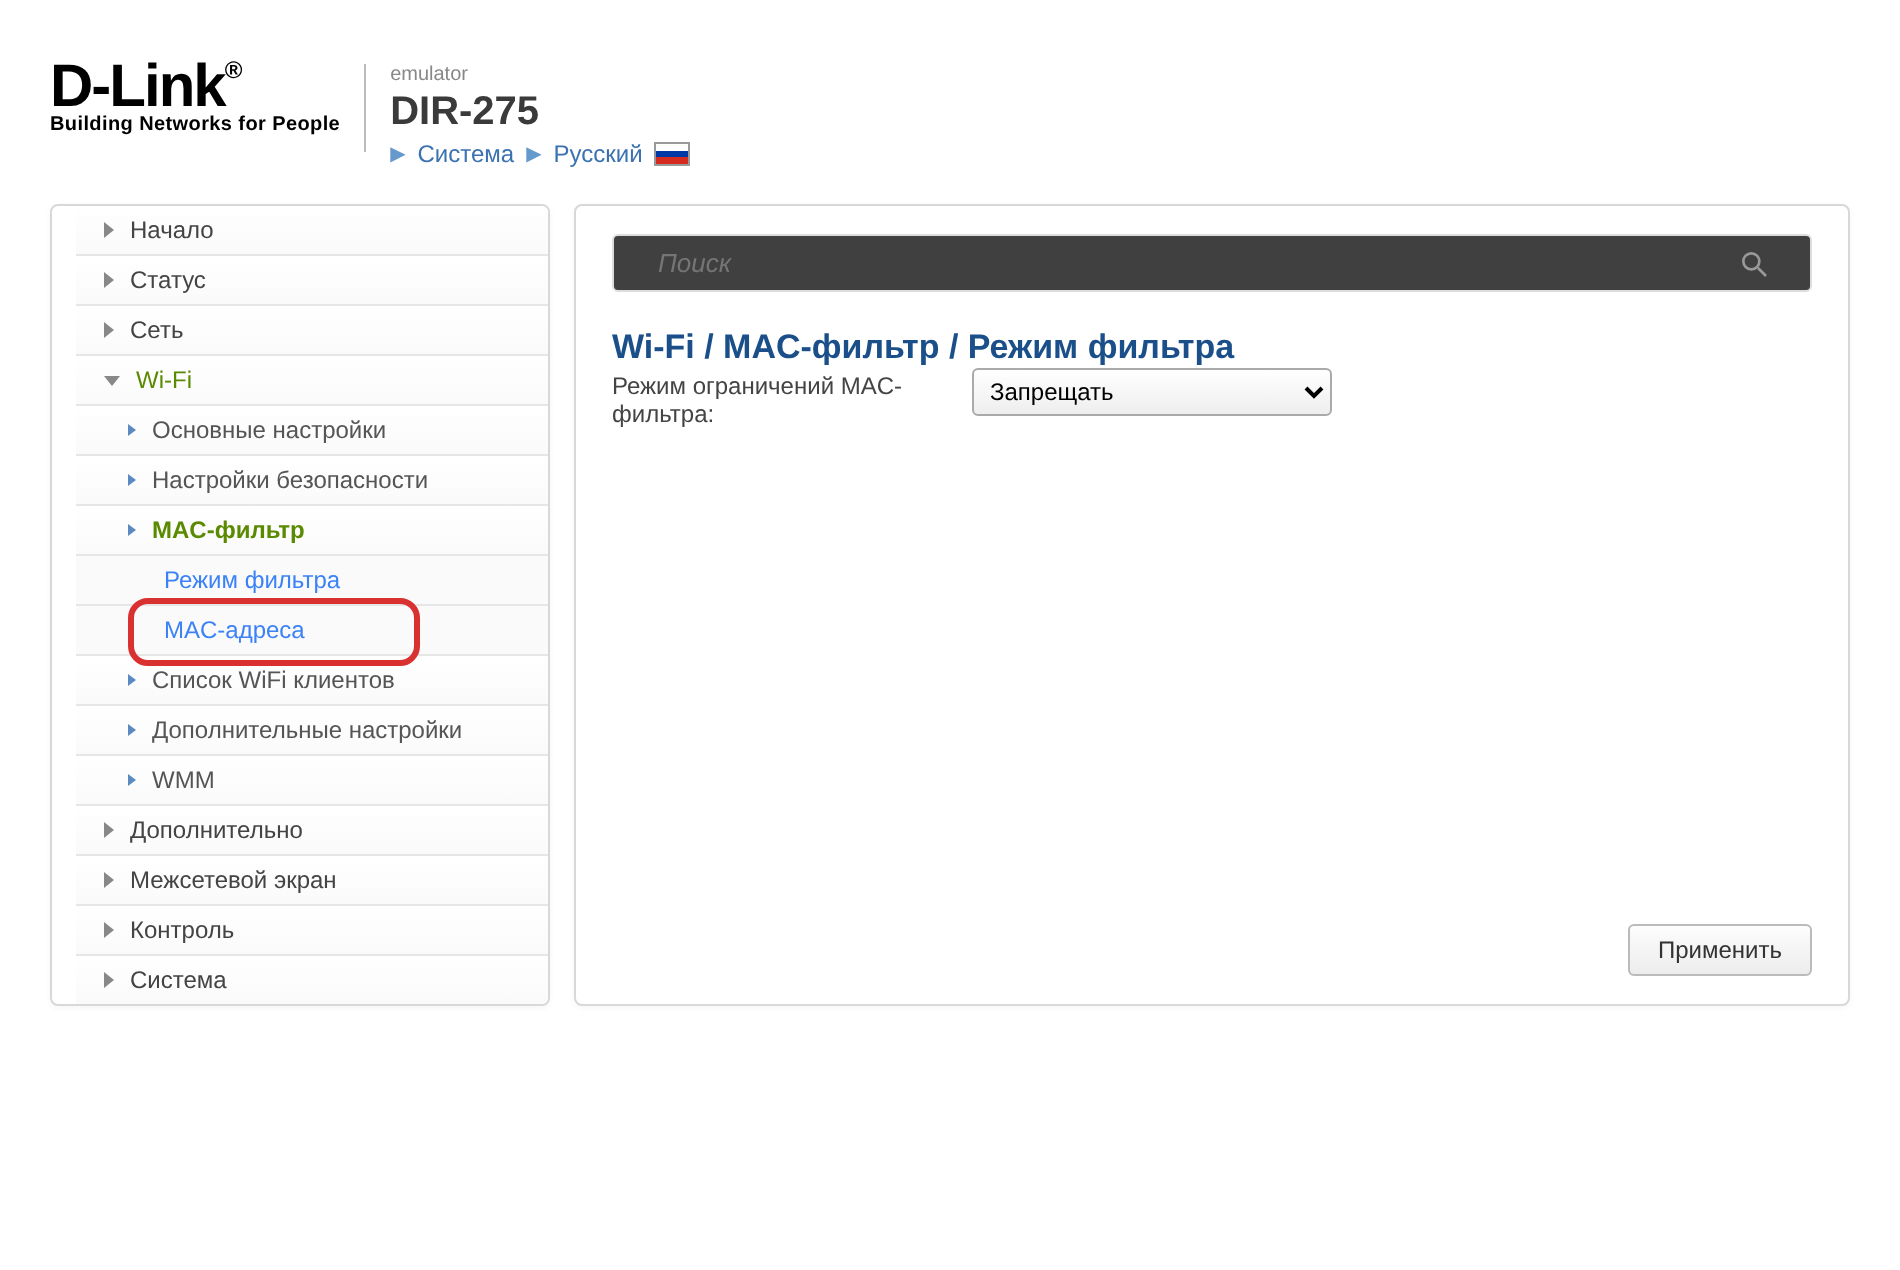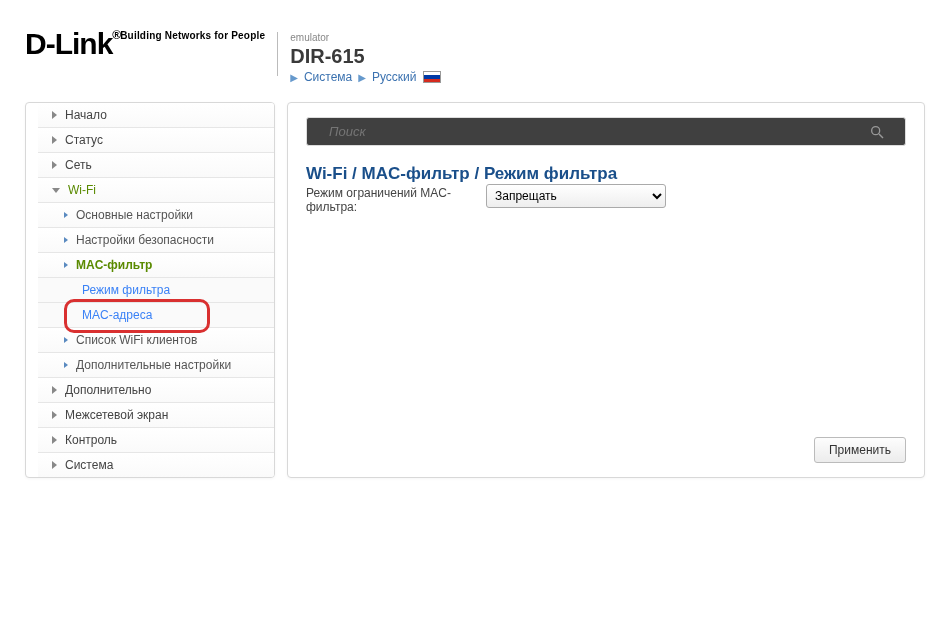"D-Link®" .logo { flex-direction: row -> column }
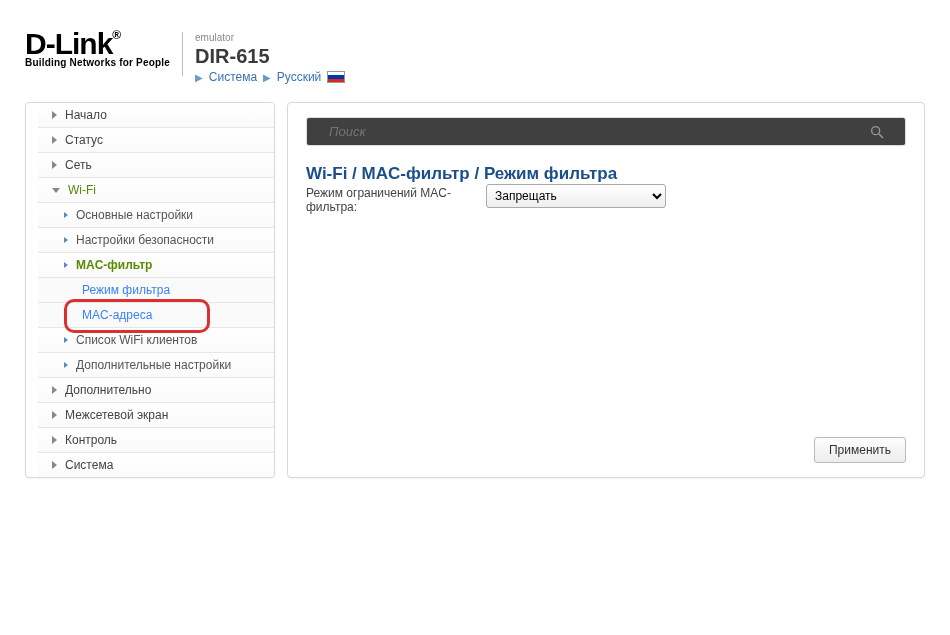"DIR-615" div.model-name { text: DIR-615 -> DIR-275 }
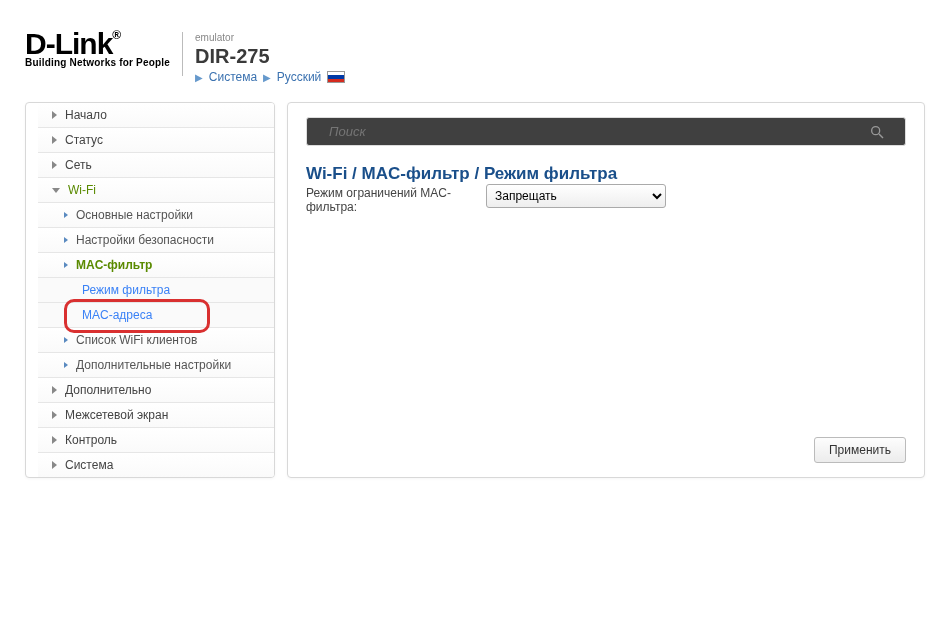"WMM" div.sub-item { html: none -> <div> <span></span> <span>WMM</span> </div> }
